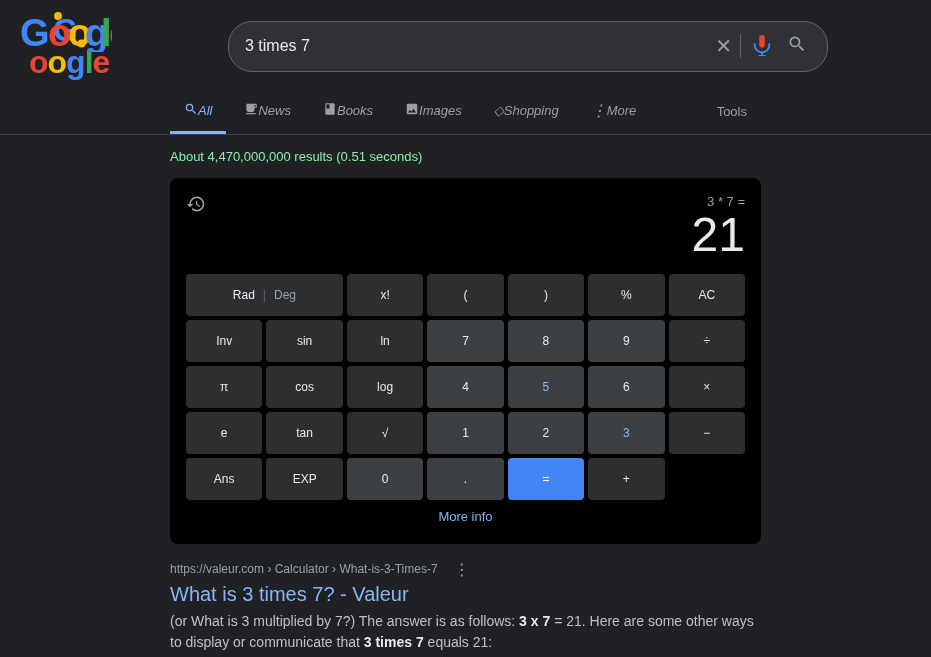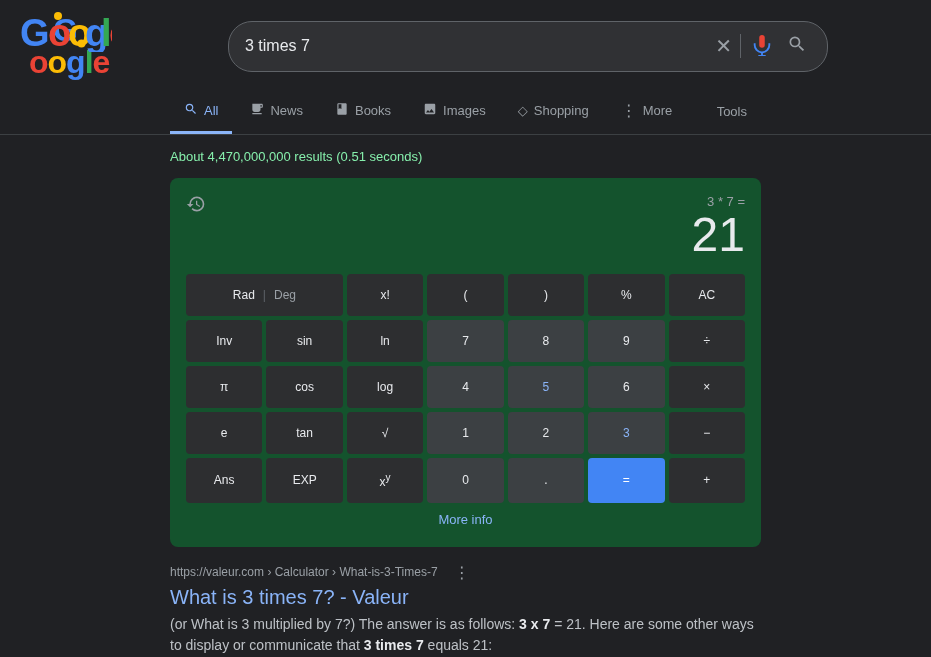"All" .nav-tab { font-style: none -> italic; gap: 6px -> none }
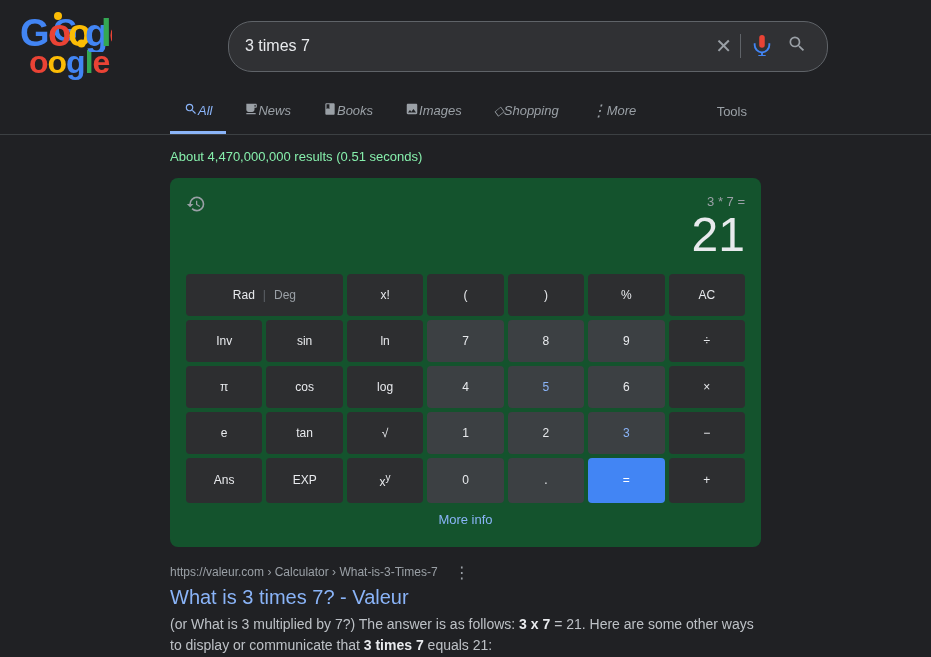"3 * 7 =" .calculator { background: #14532d -> #000000 }
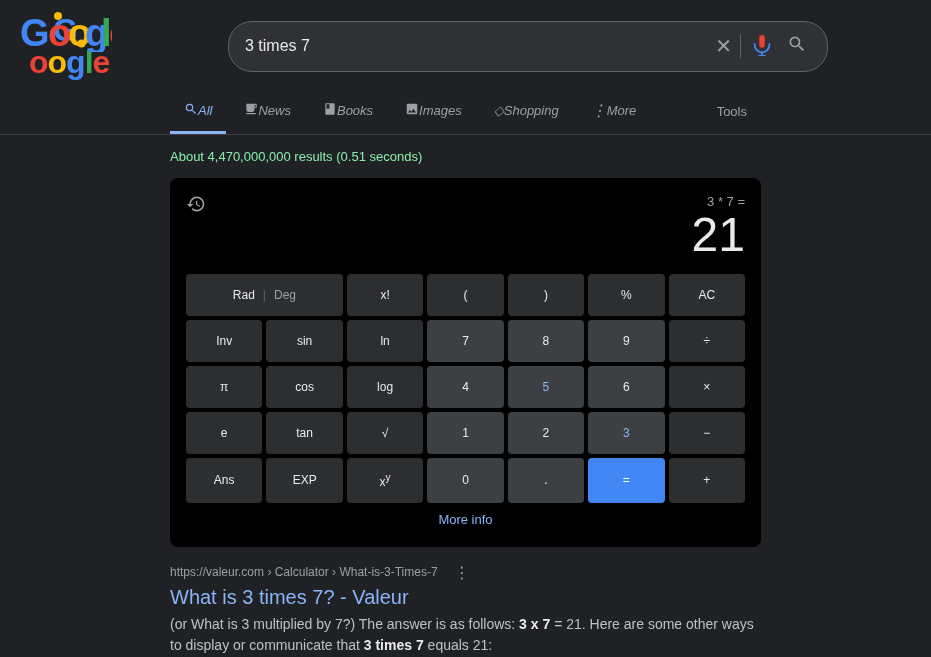"xy" button.calc-btn { html: <button>x<sup>y</sup></button> -> none }
